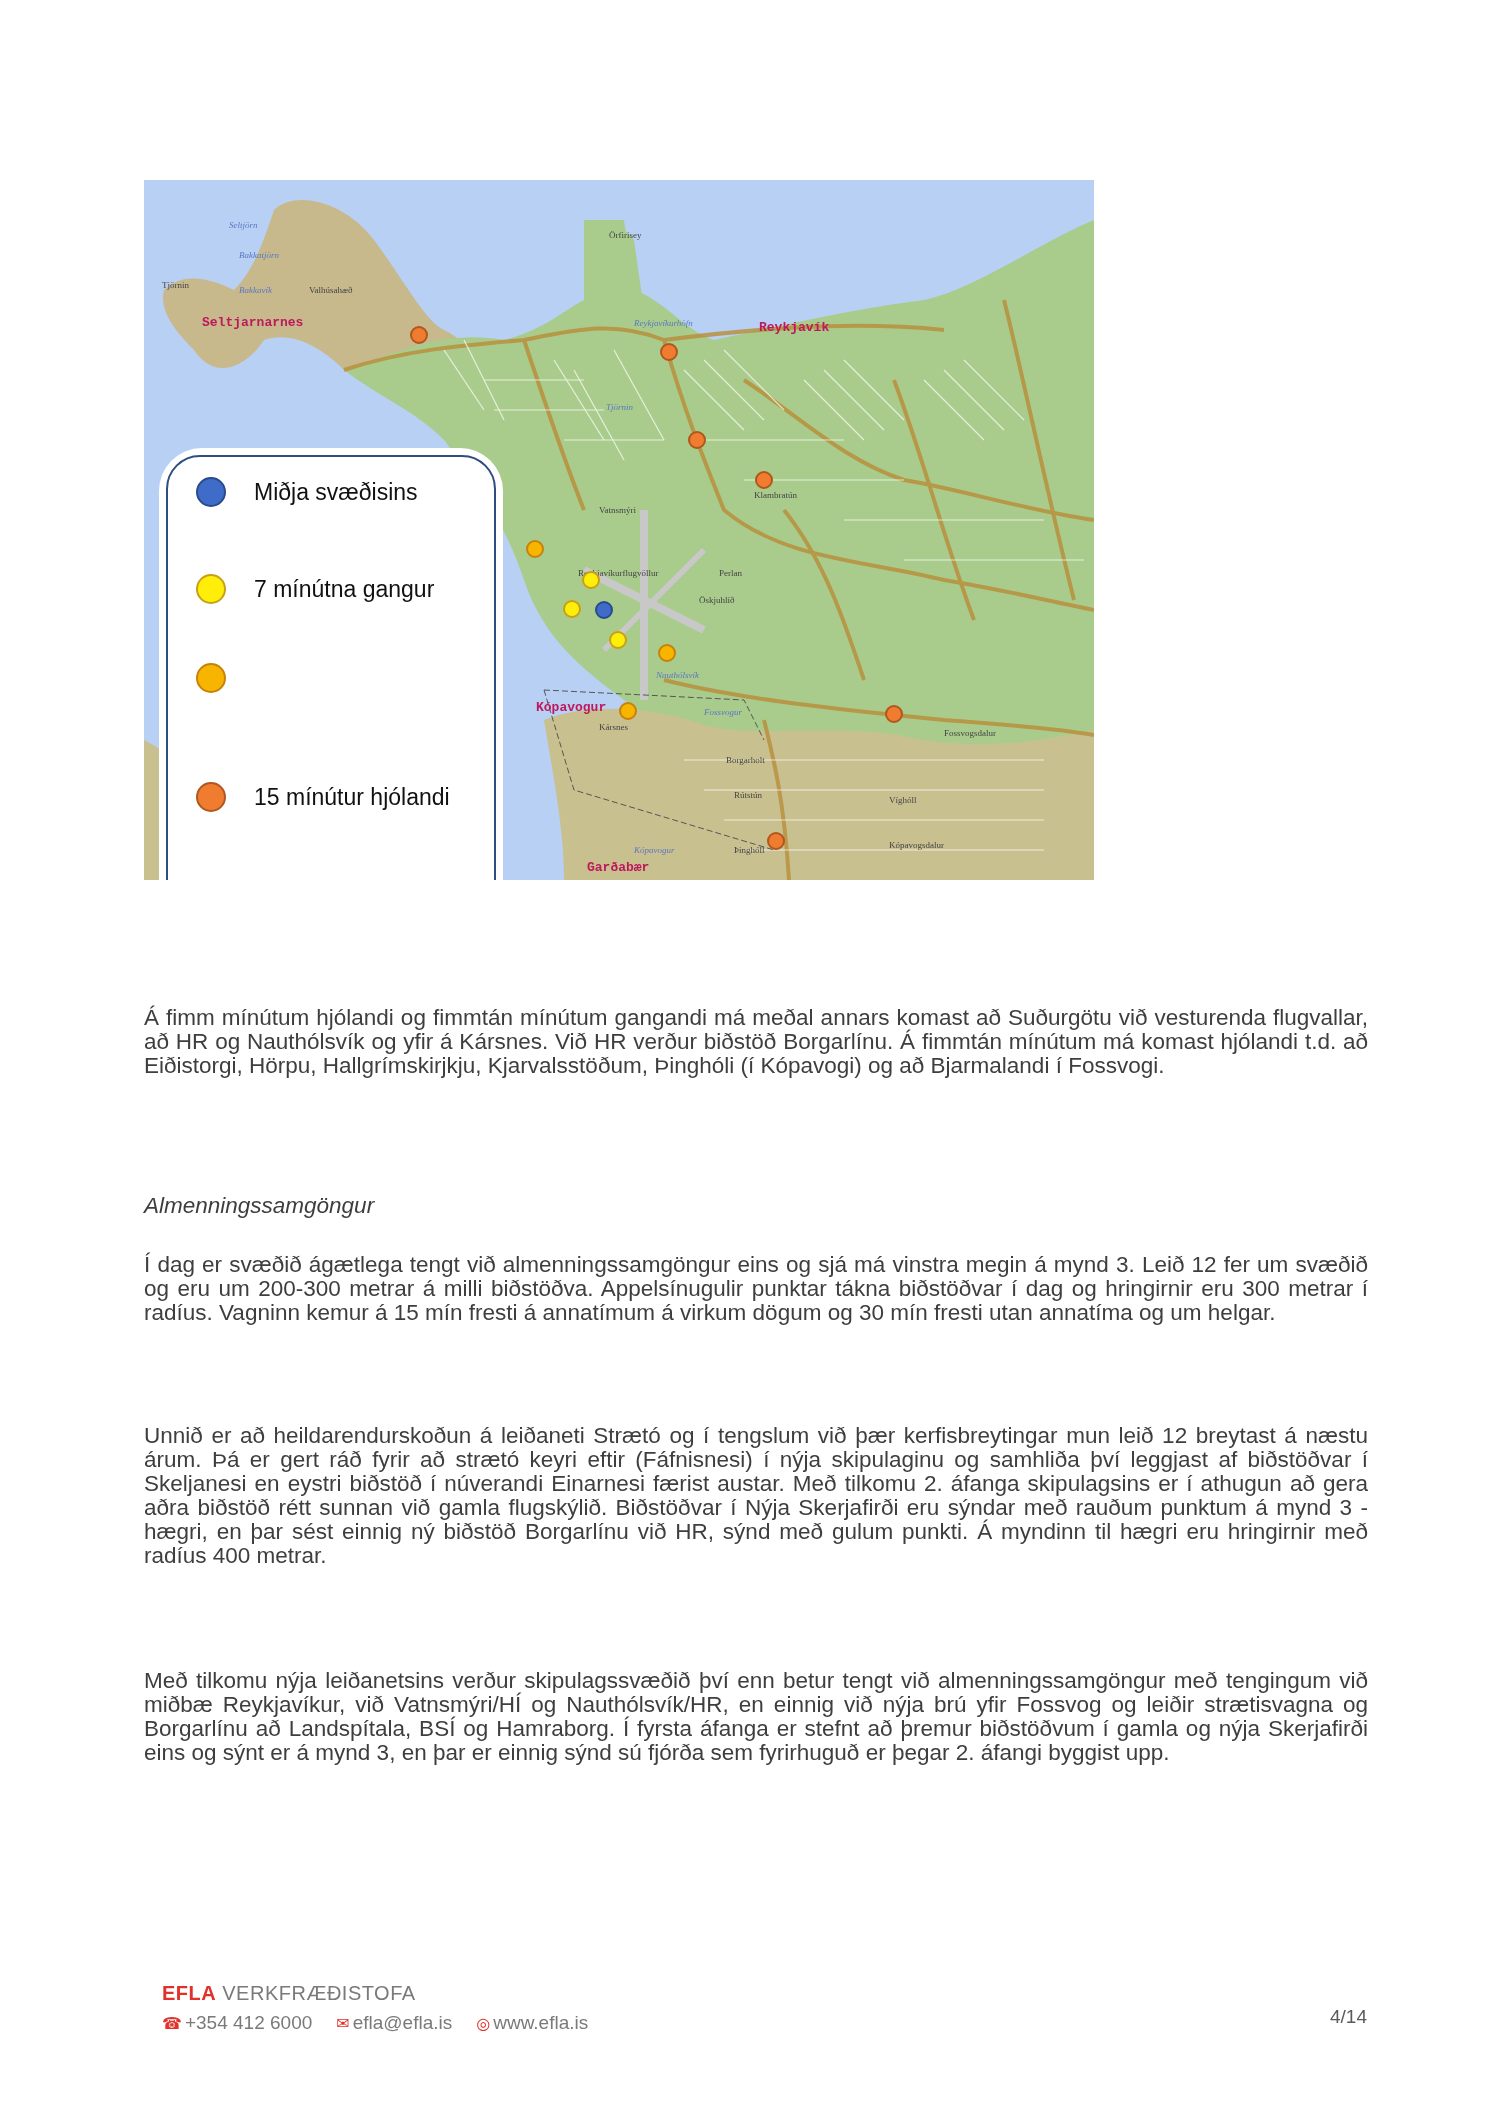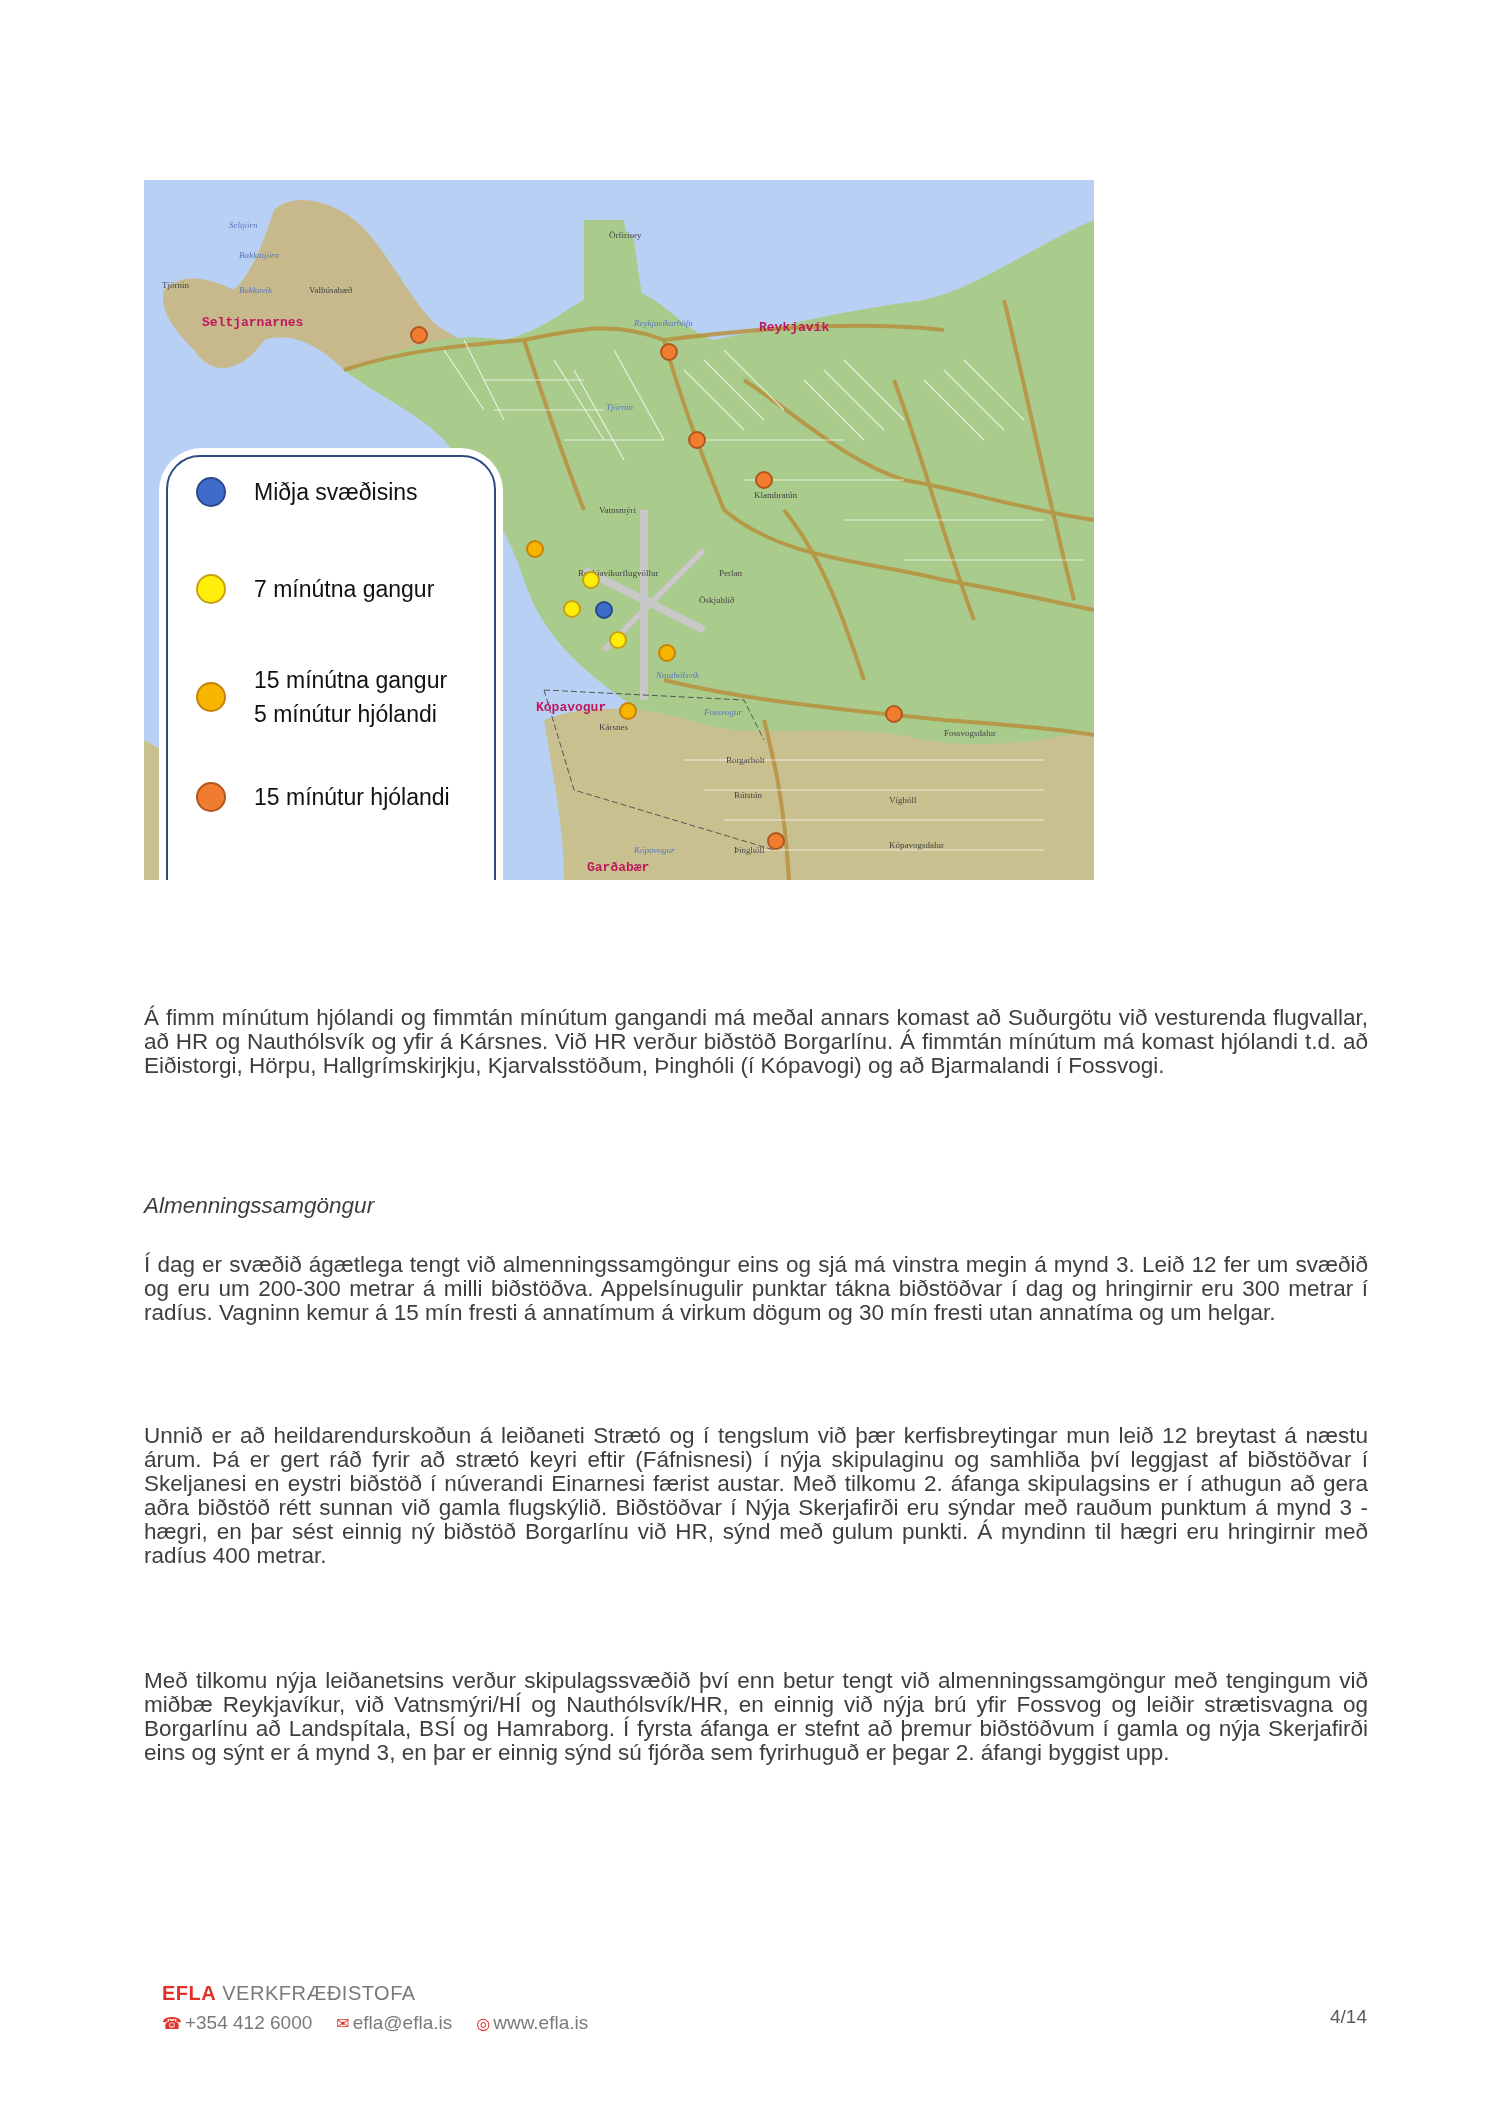"15 mínútna gangur" span.legend-label { html: <span> <span>15 mínútna gangur</span><br> <span>5 mínútur hjólandi</span> </span> -> none }
